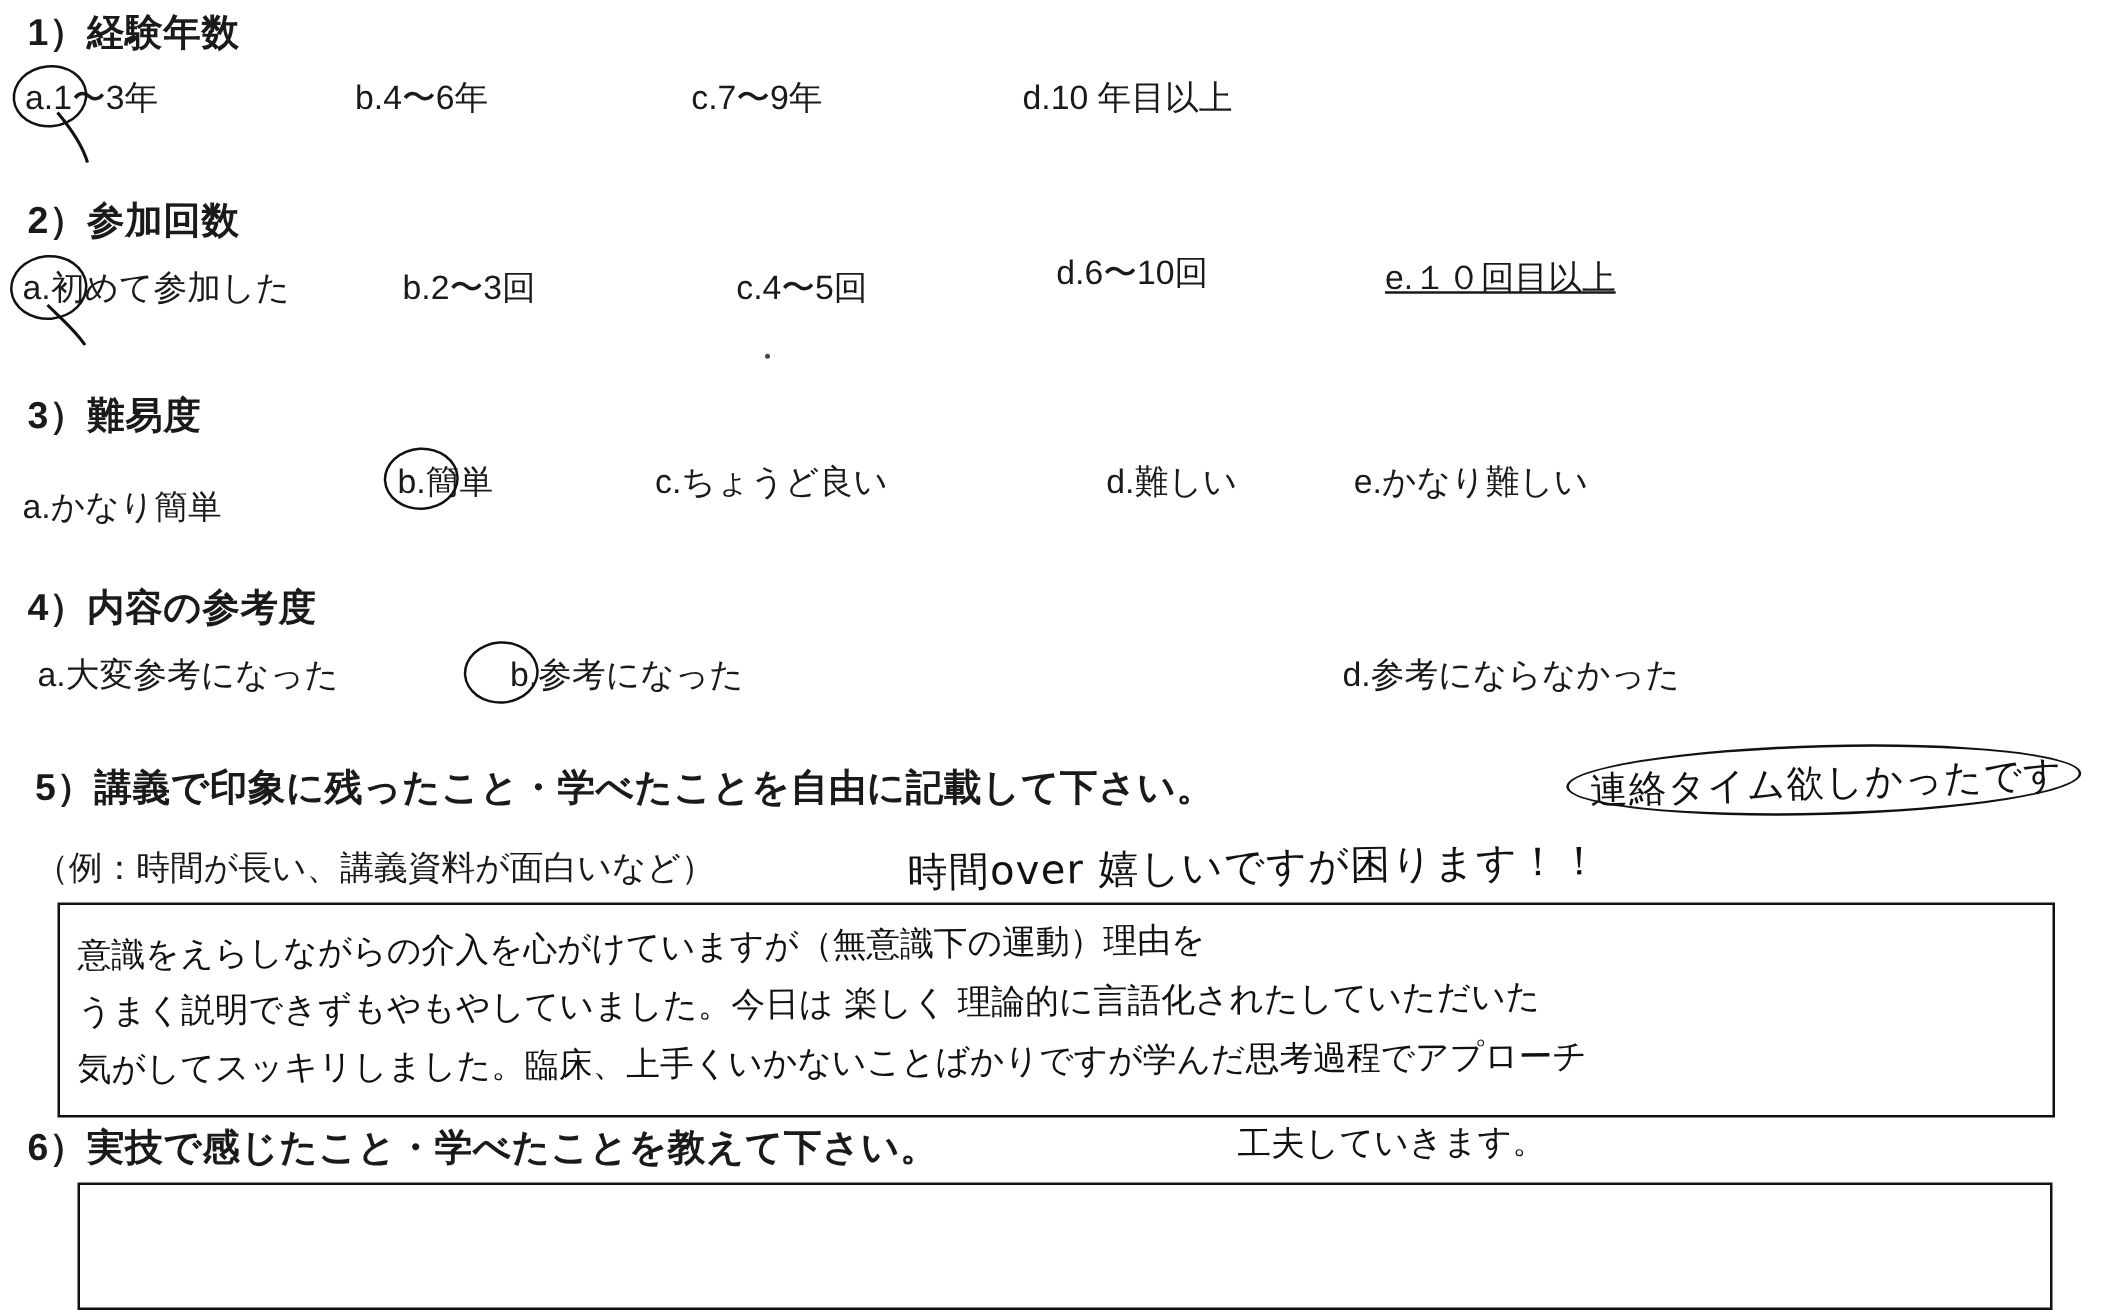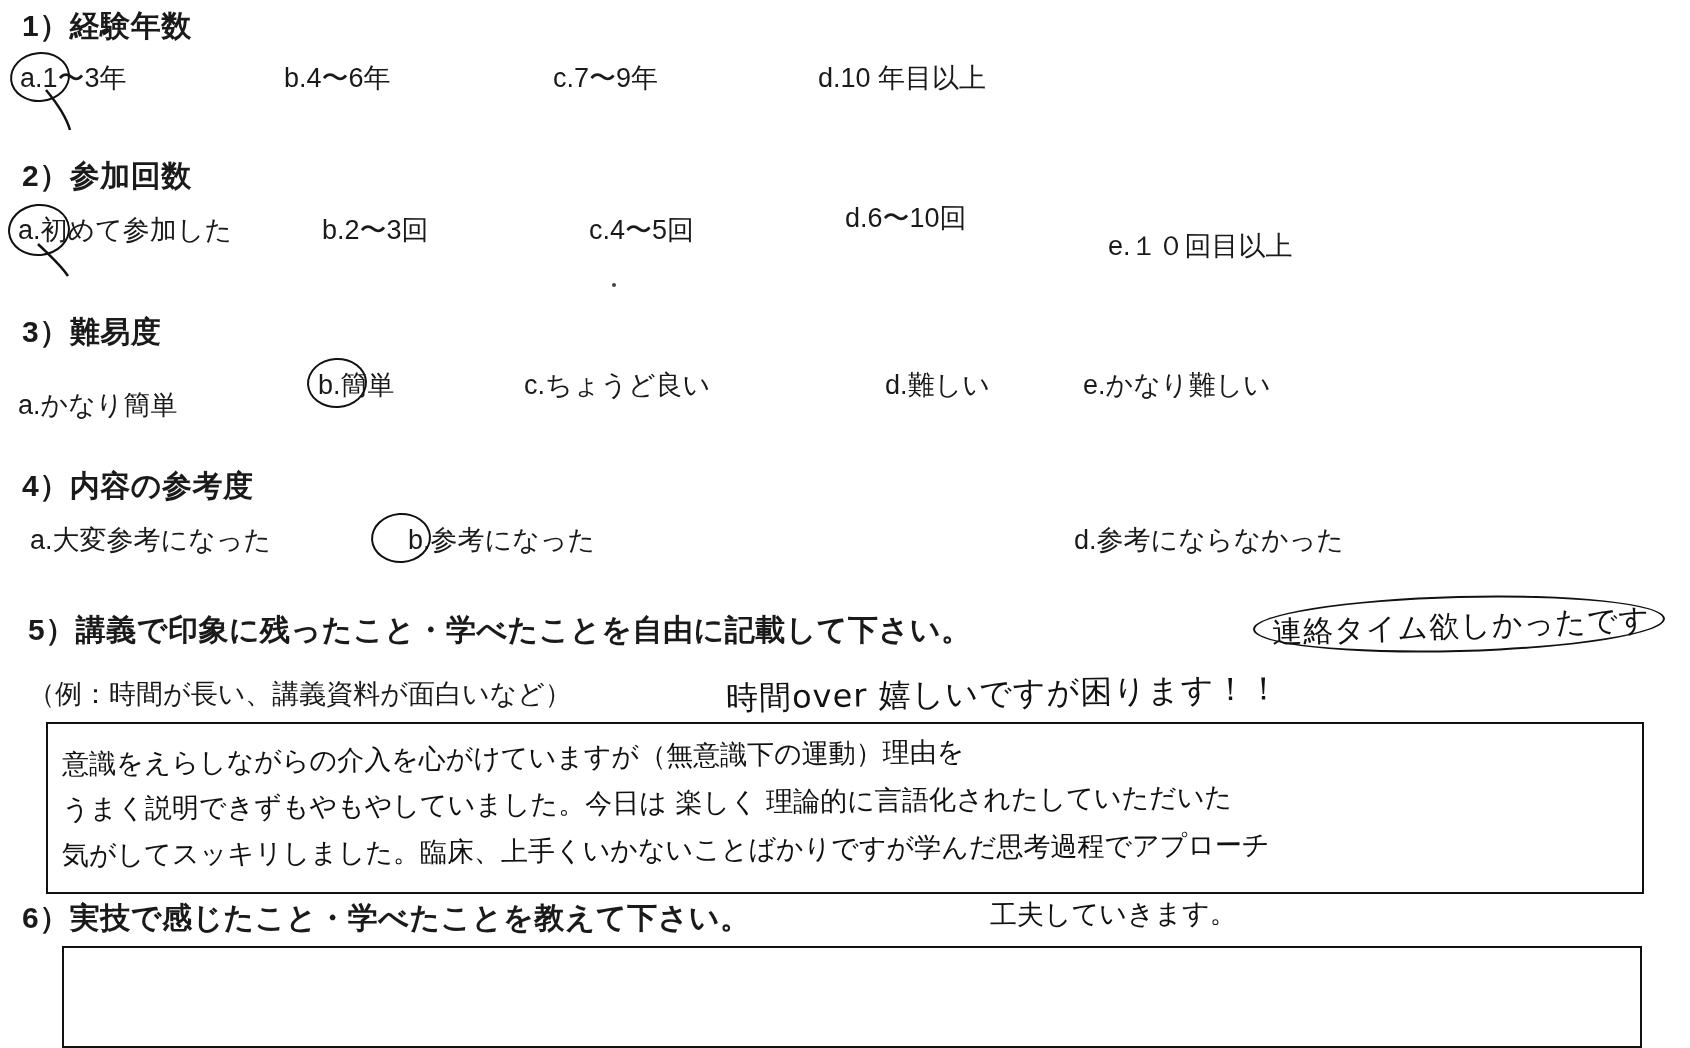"e.１０回目以上" div.opt { text-decoration: none -> underline; top: 228px -> 204px }
